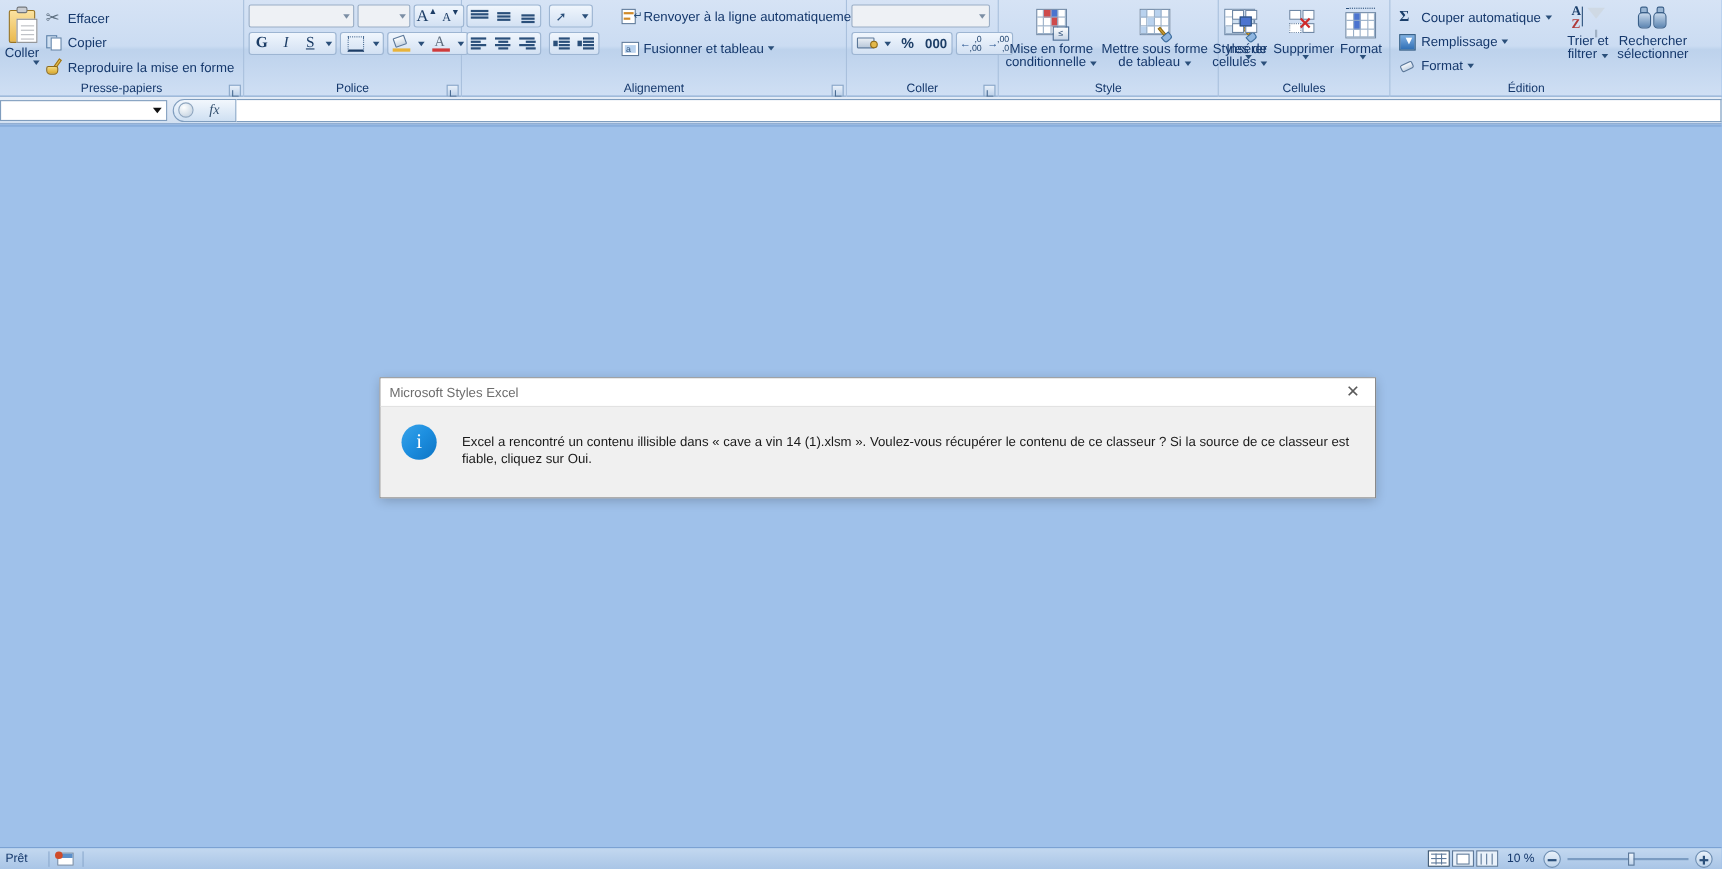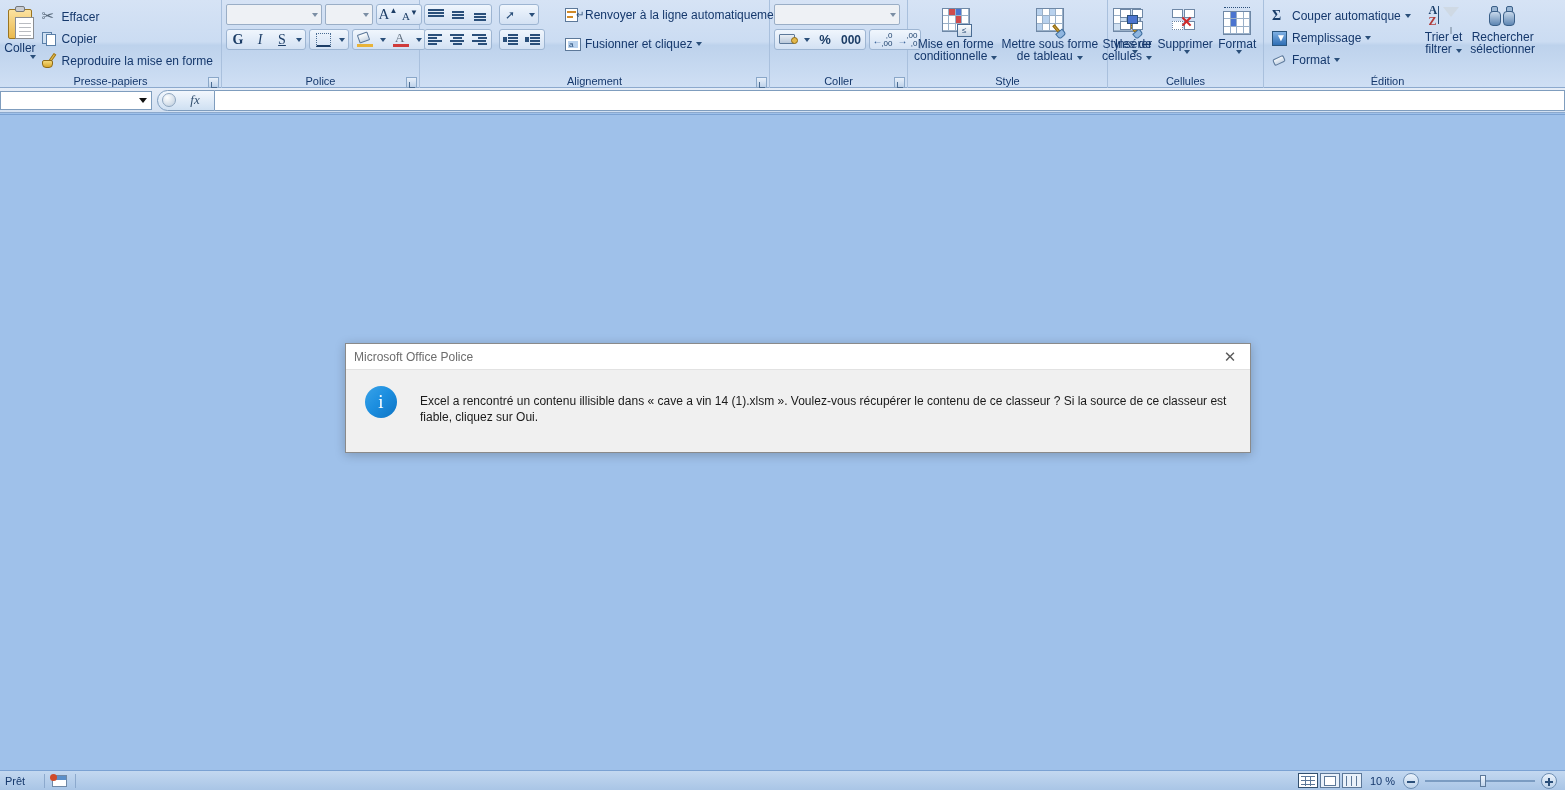"Fusionner et cliquez" span.lbl { text: cliquez -> tableau }
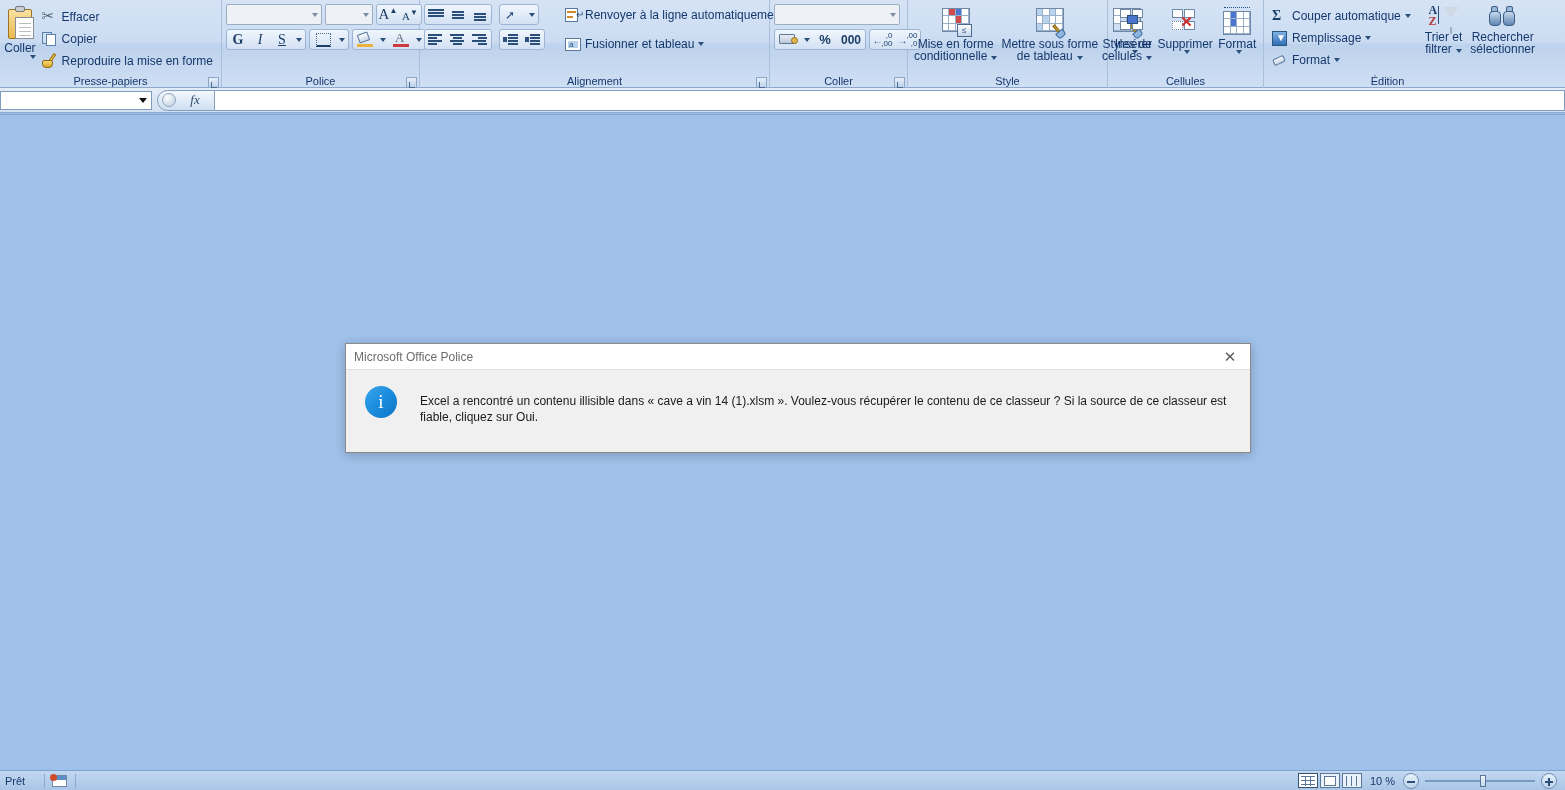"Microsoft Office Police" span { text: Office Police -> Styles Excel }
